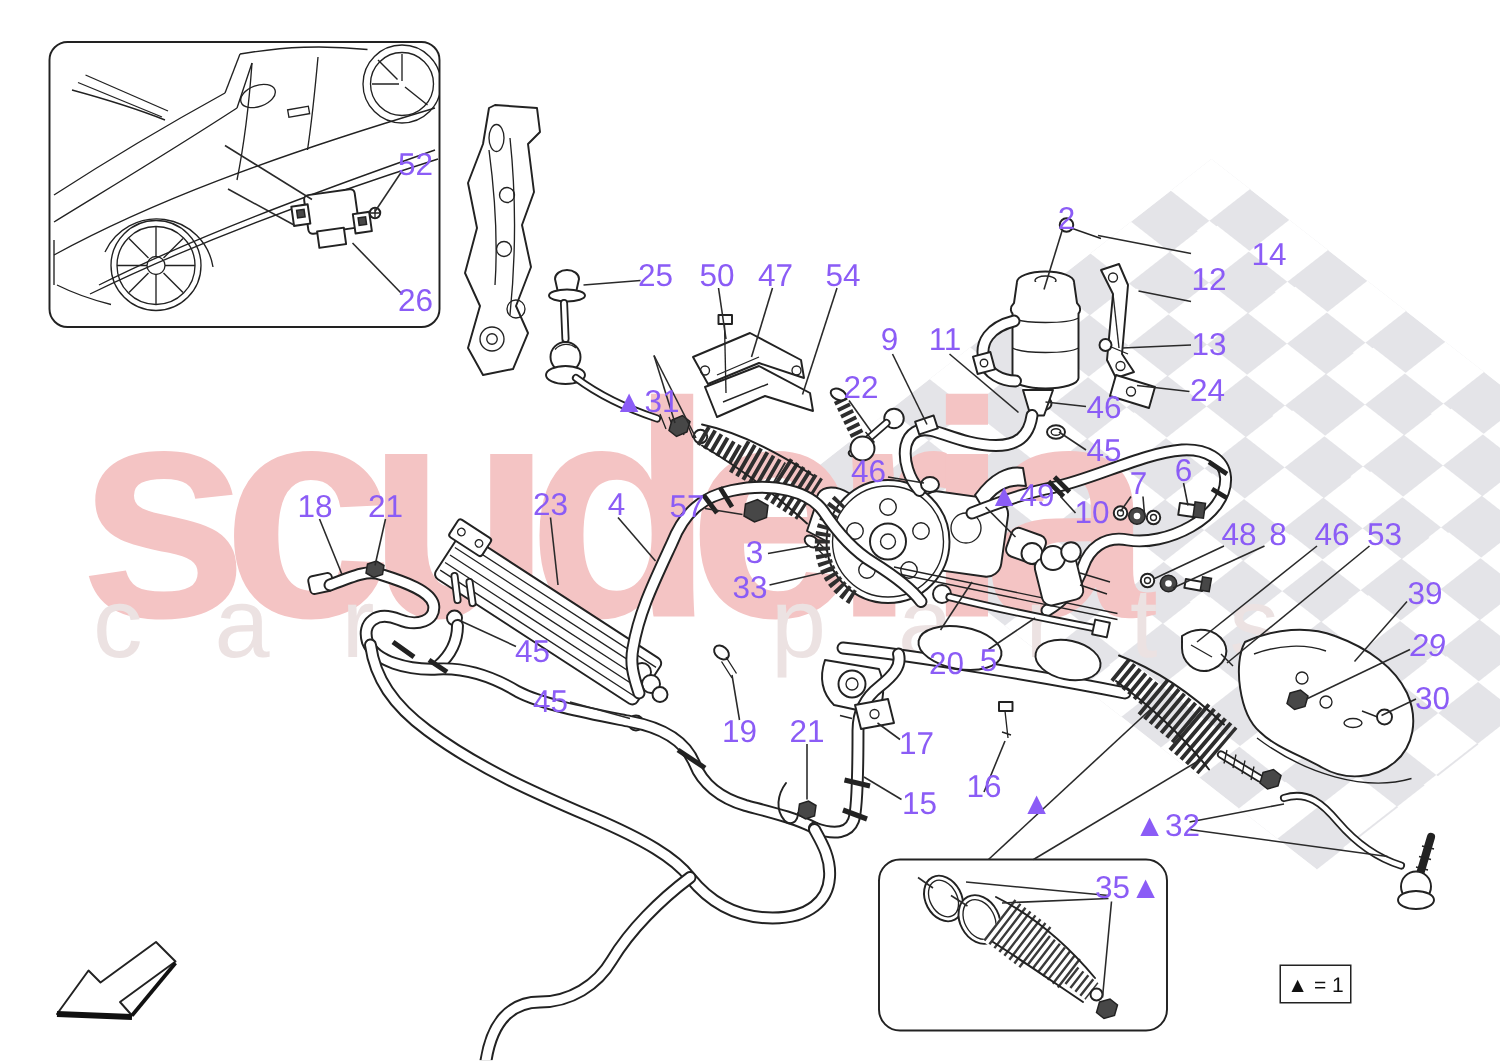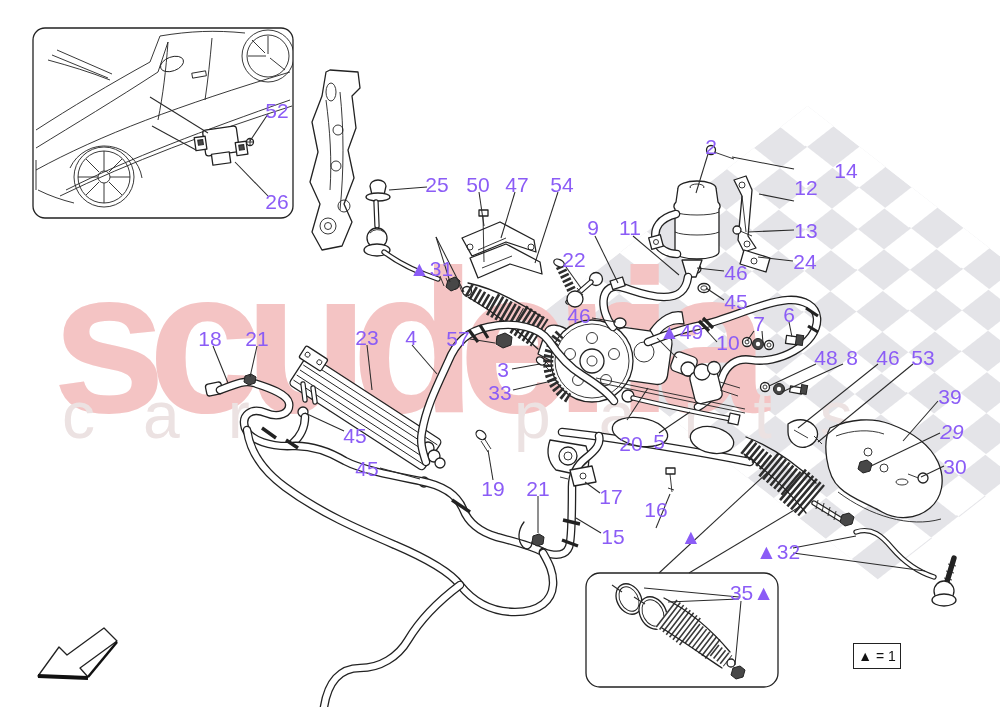"16" span.part-label { top: 509px -> 525px }
